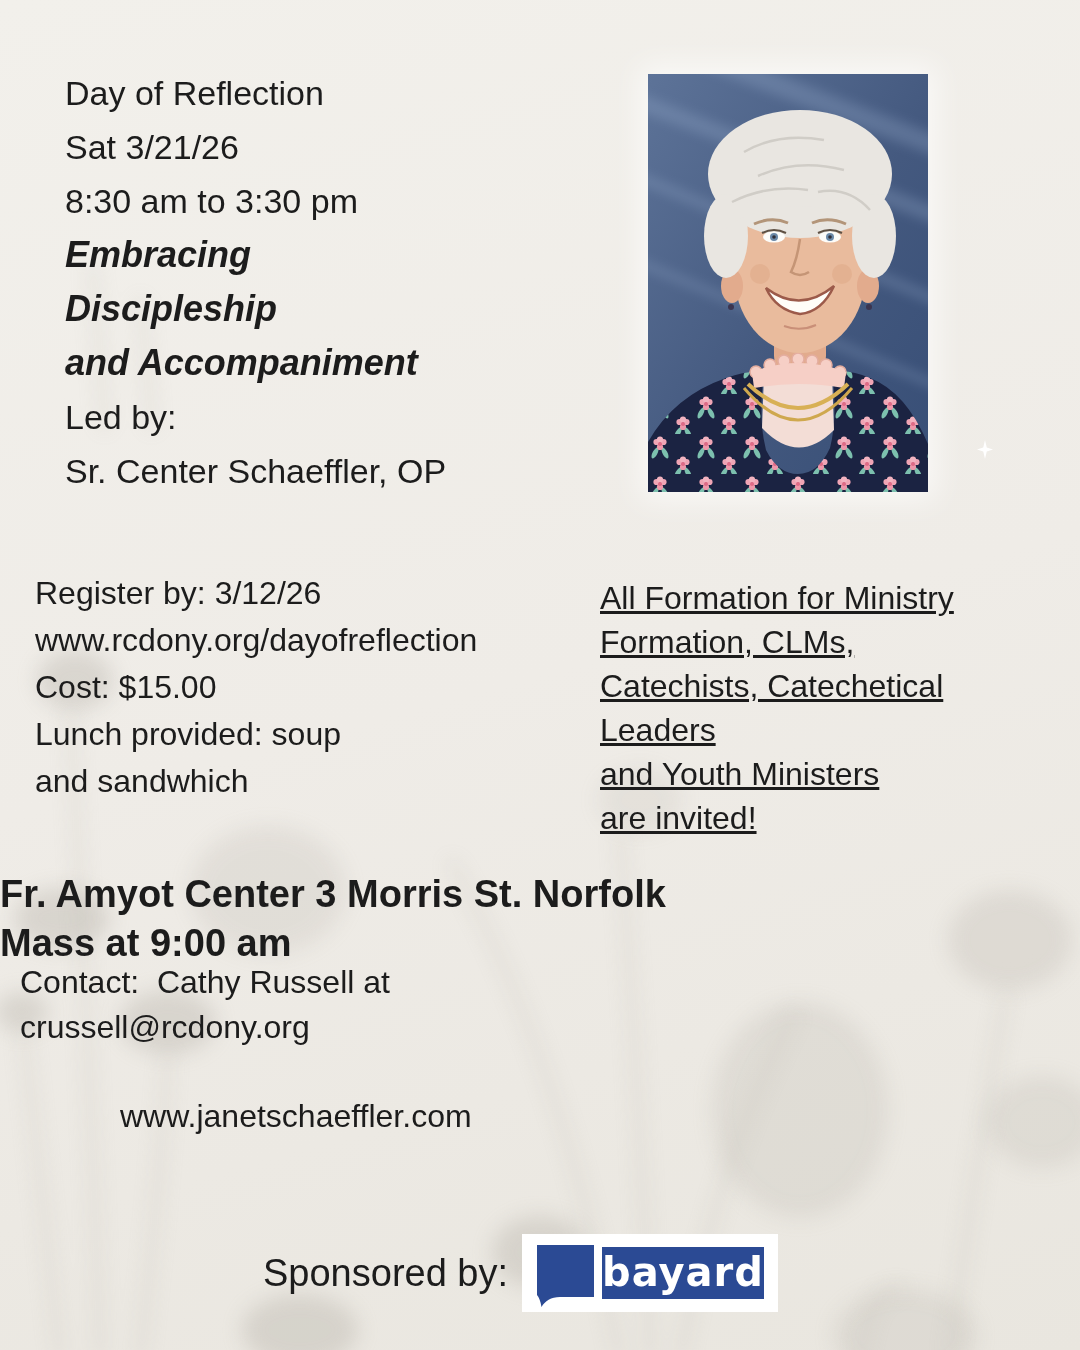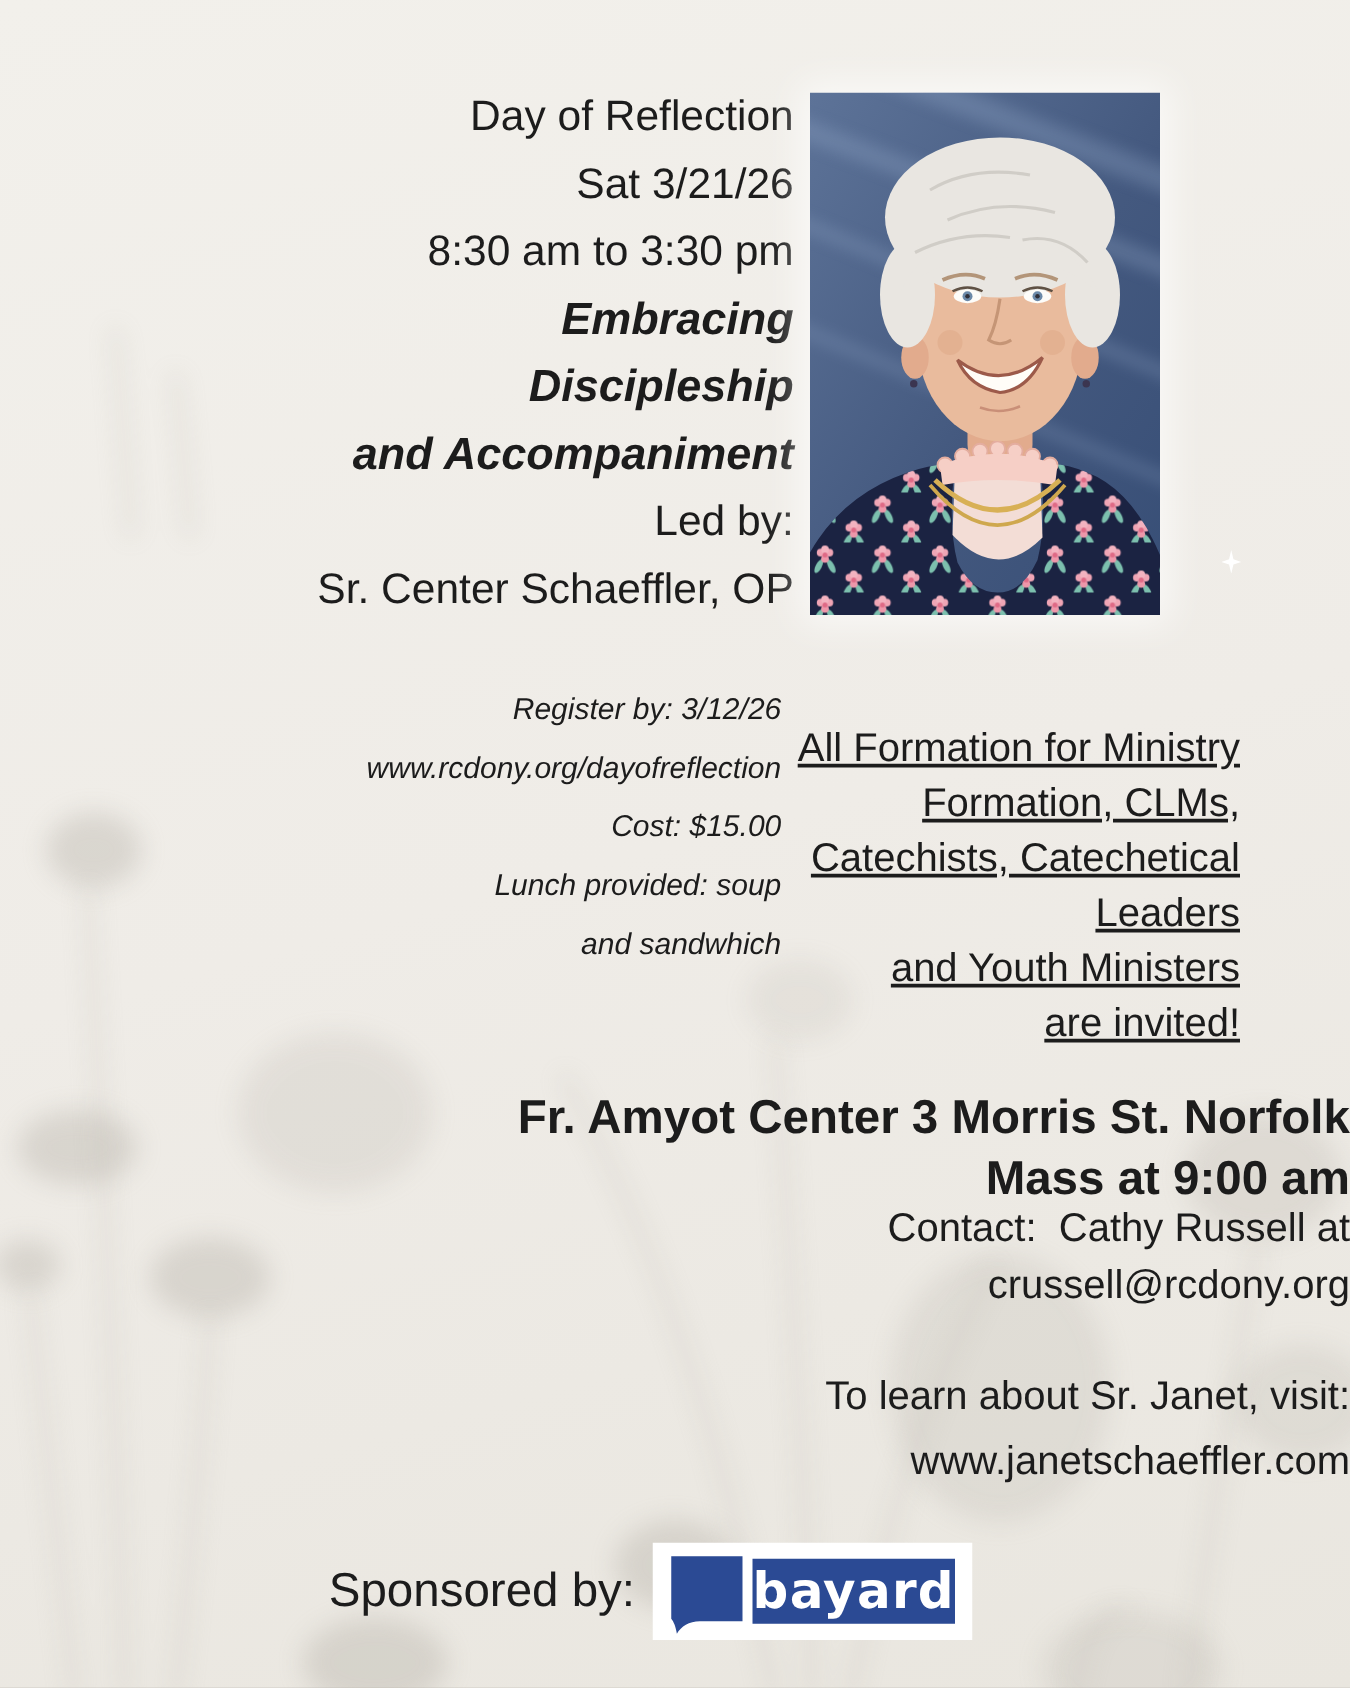"Day of Reflection" .block { text-align: right -> left }
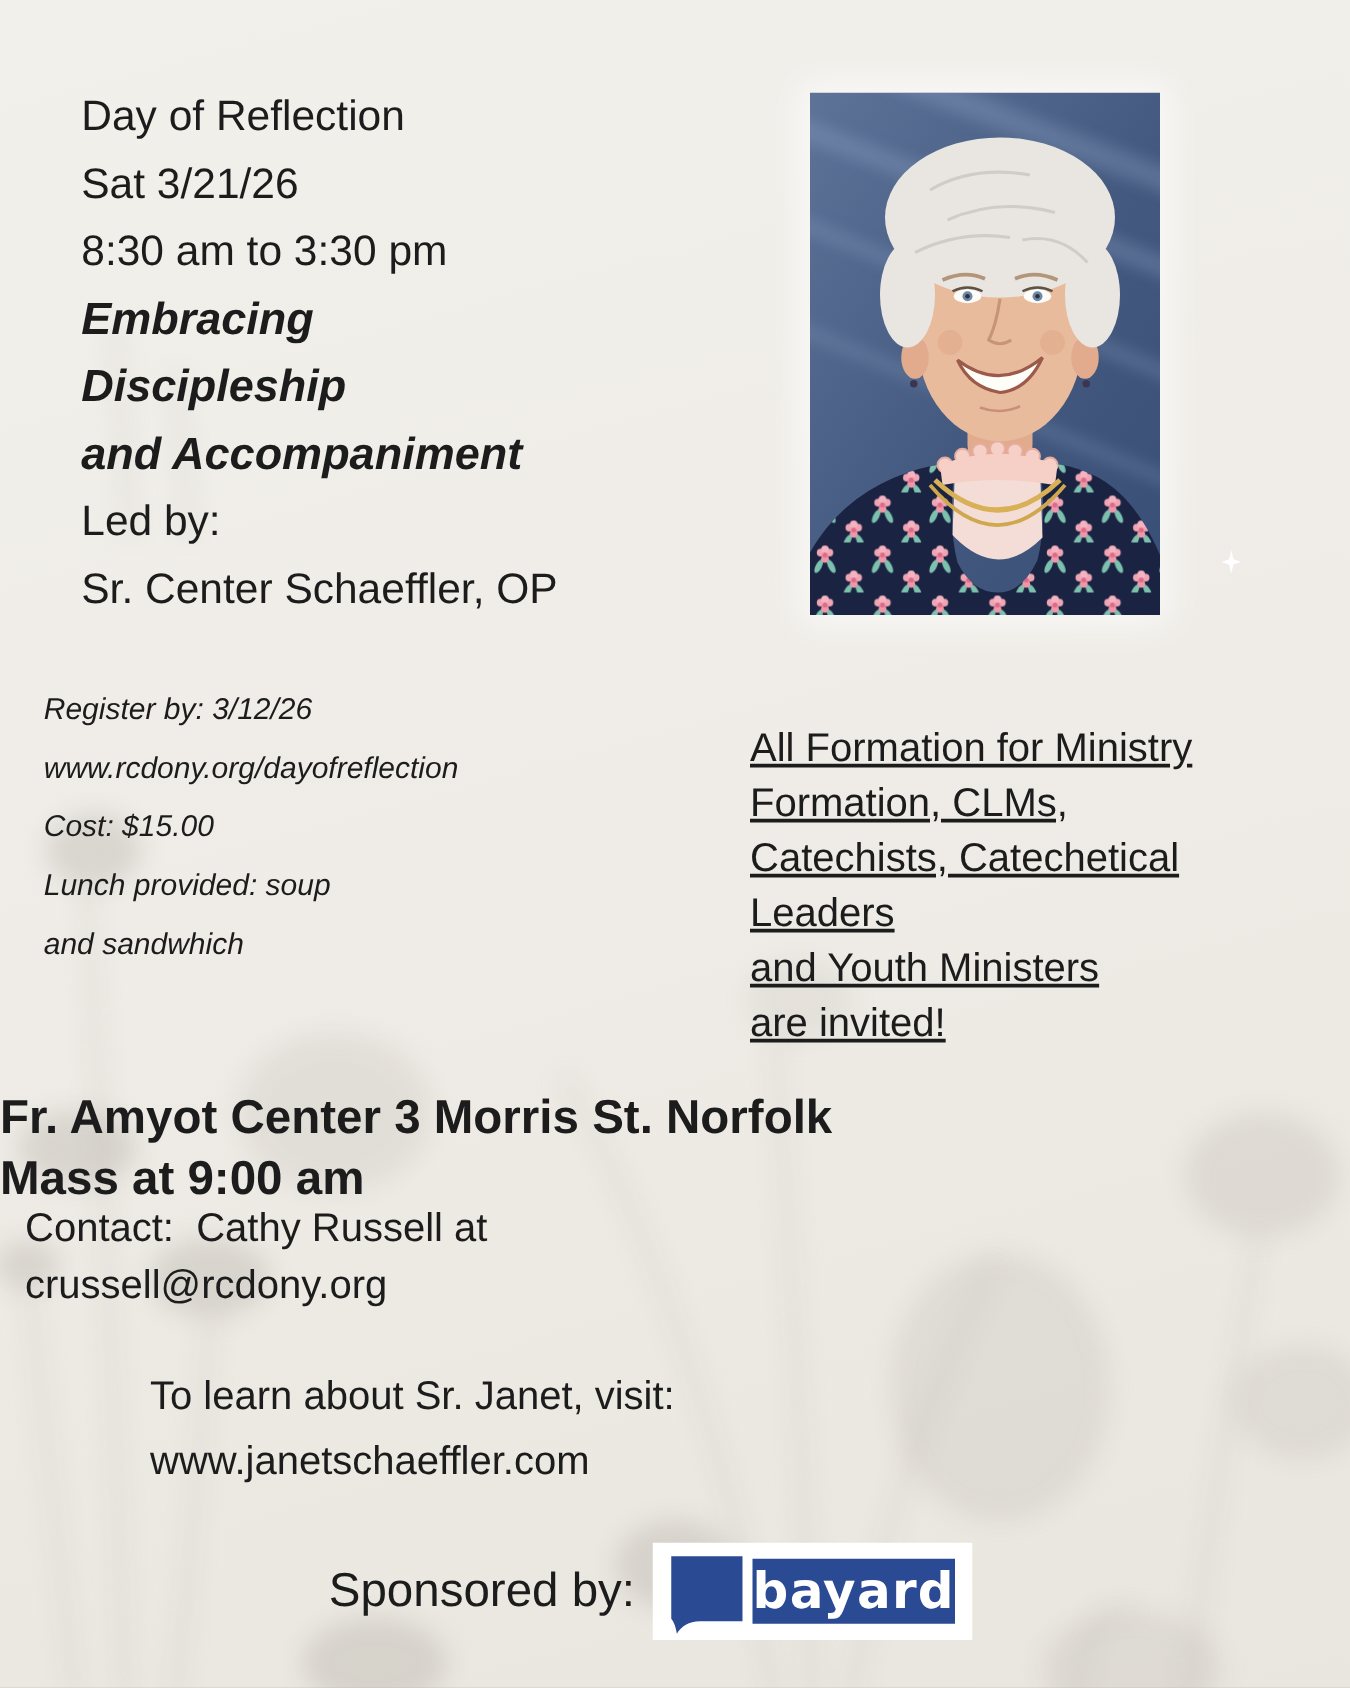"Register by: 3/12/26" .register-block { font-size: 24px -> 32px; font-style: italic -> none; top: 544px -> 570px }
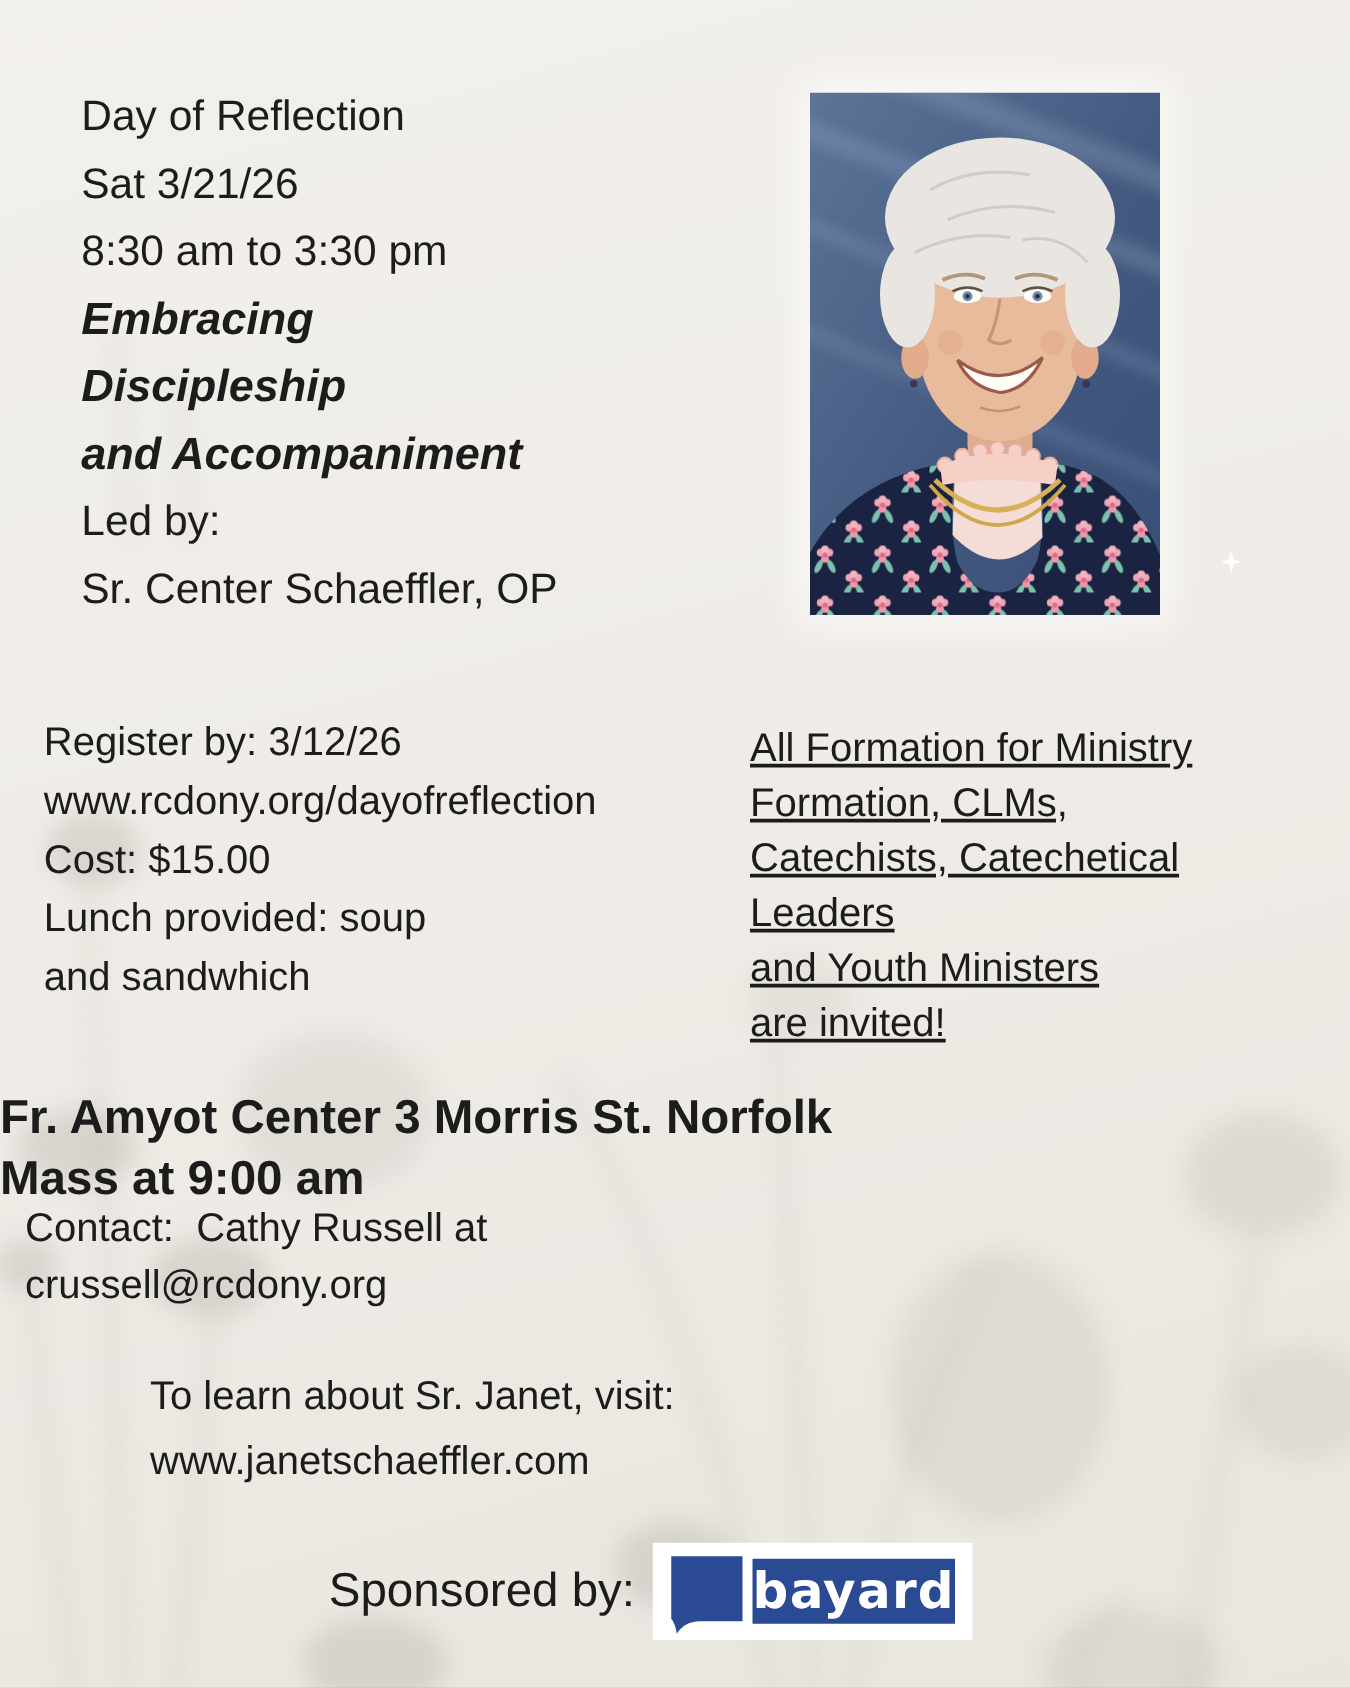"To learn about Sr. Janet," div.line { html: <div>To learn about Sr. Janet, visit:</div> -> none }
